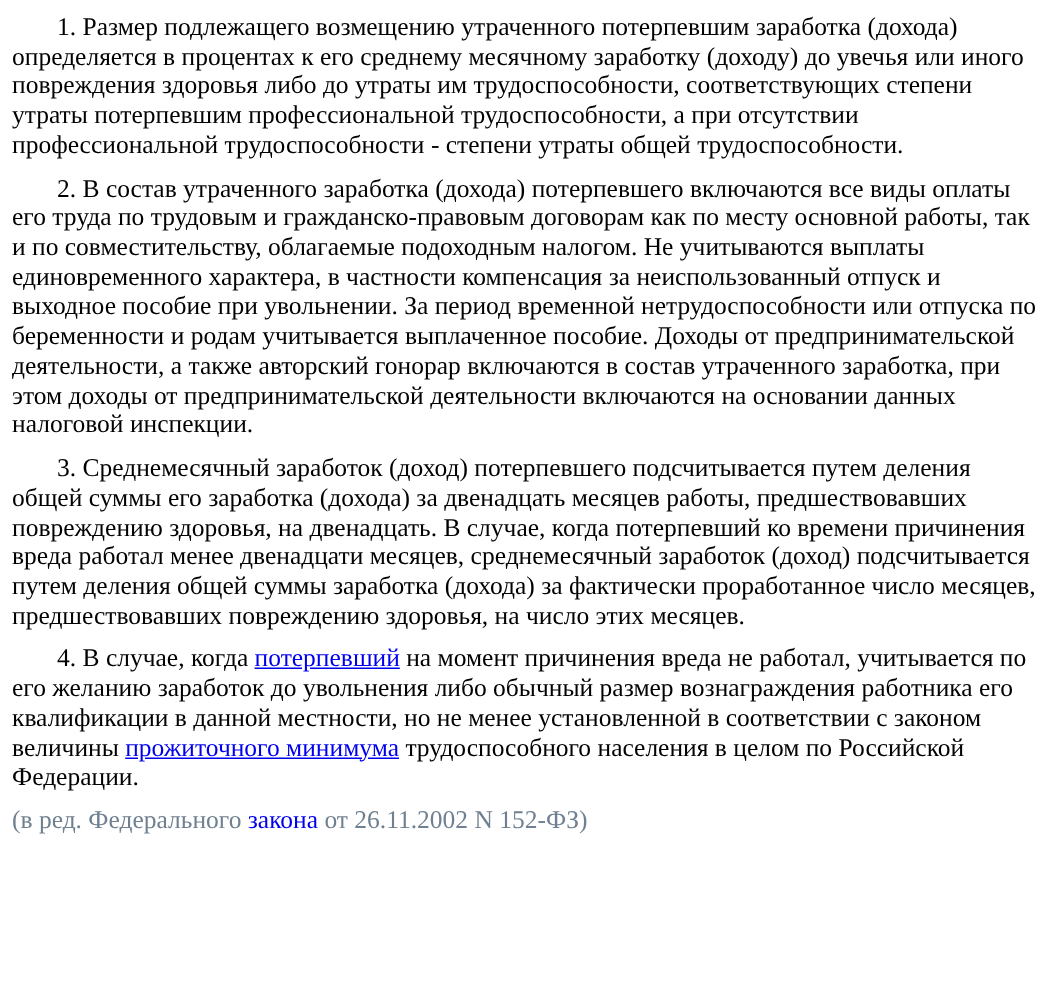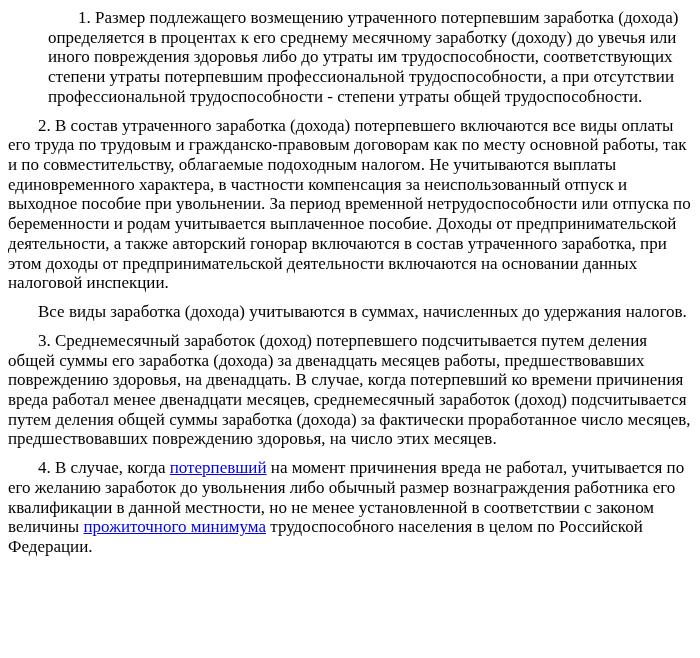"1. Размер подлежащего возмещению" .para:first-child { margin-left: 40px -> none }
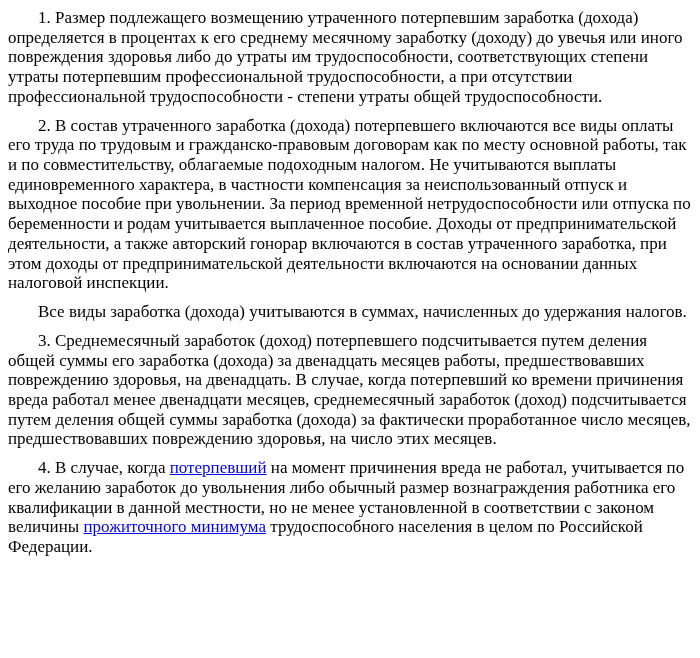"Все виды заработка (дохода) учитываются" p.para { html: <p><span>Все виды заработка (дохода) учитываются в суммах, начисленных до удержания налогов.</span></p> -> none }
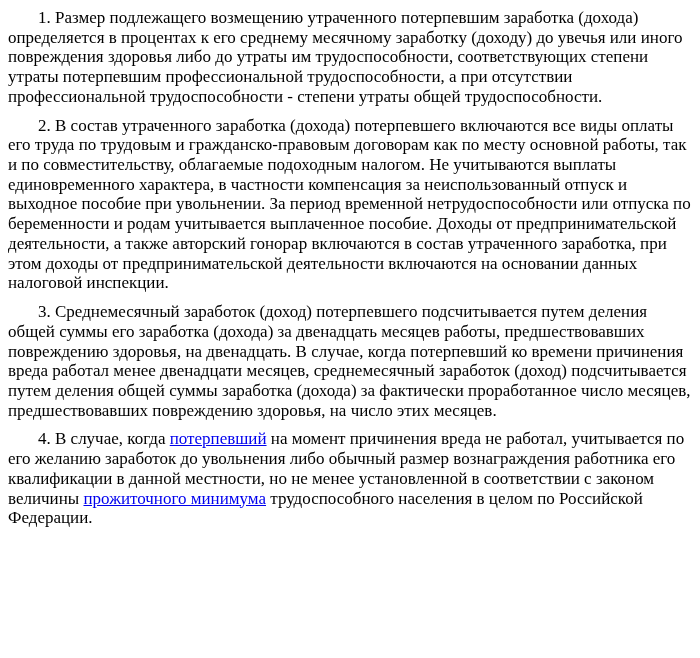"(в ред. Федерального закона от" p.para { html: none -> <p><span>(в ред. Федерального </span><a>закона</a><span> от 26.11.2002 N 152-ФЗ)</span></p> }
